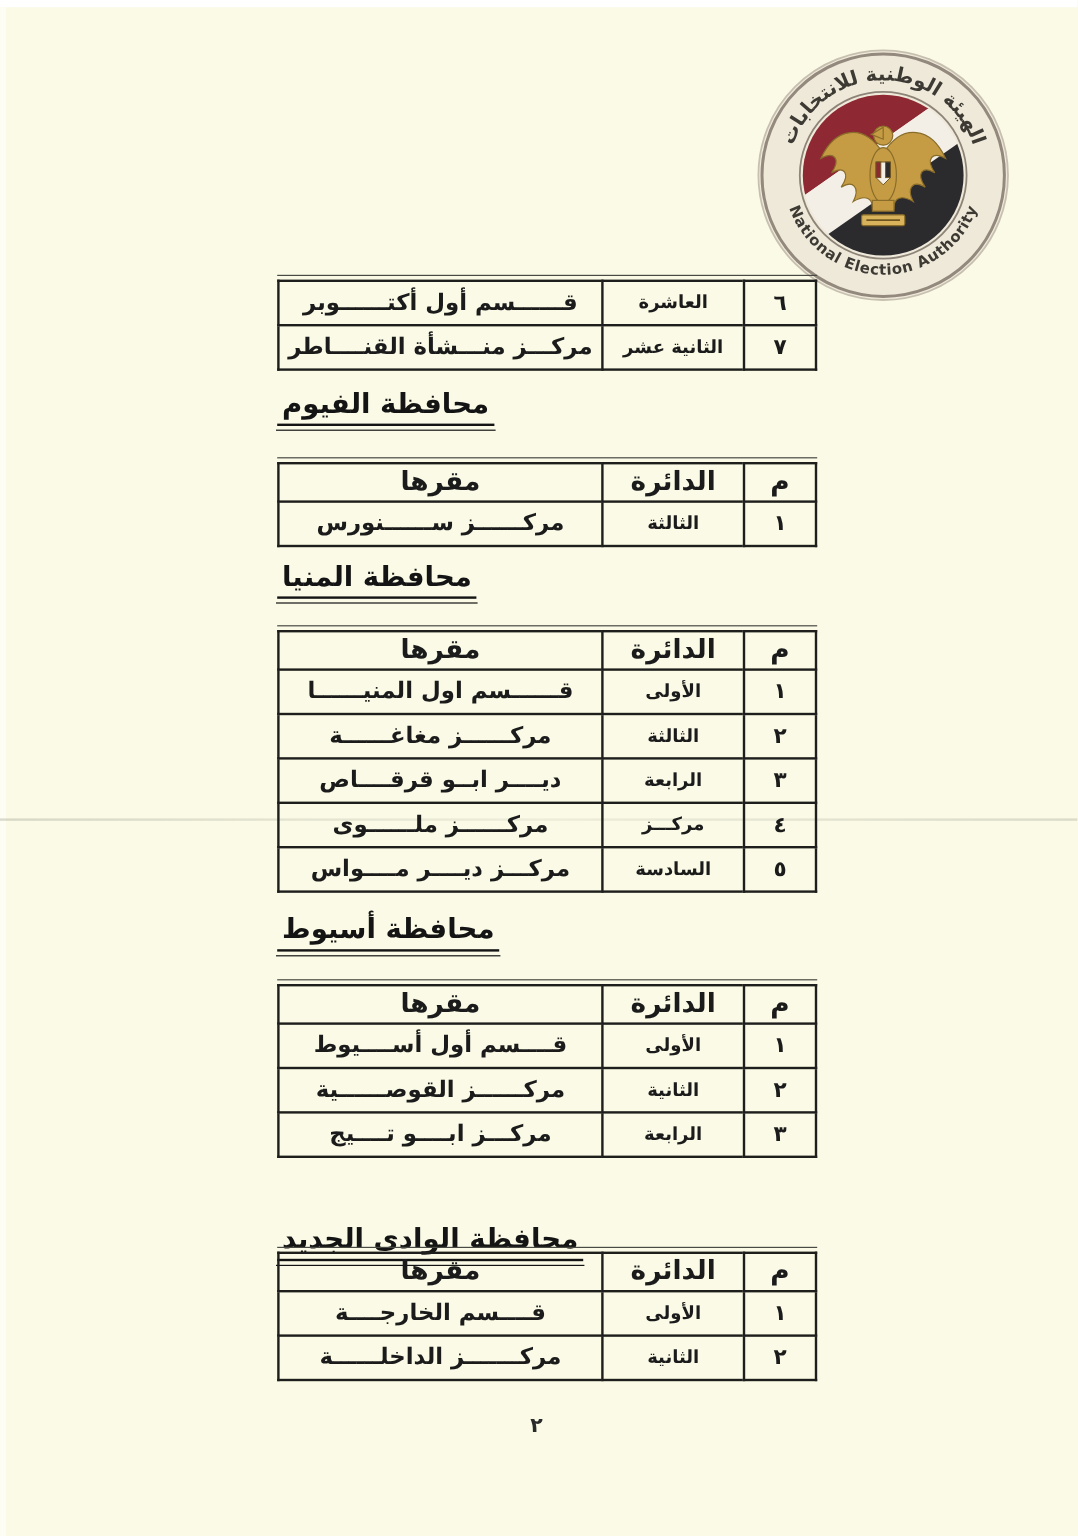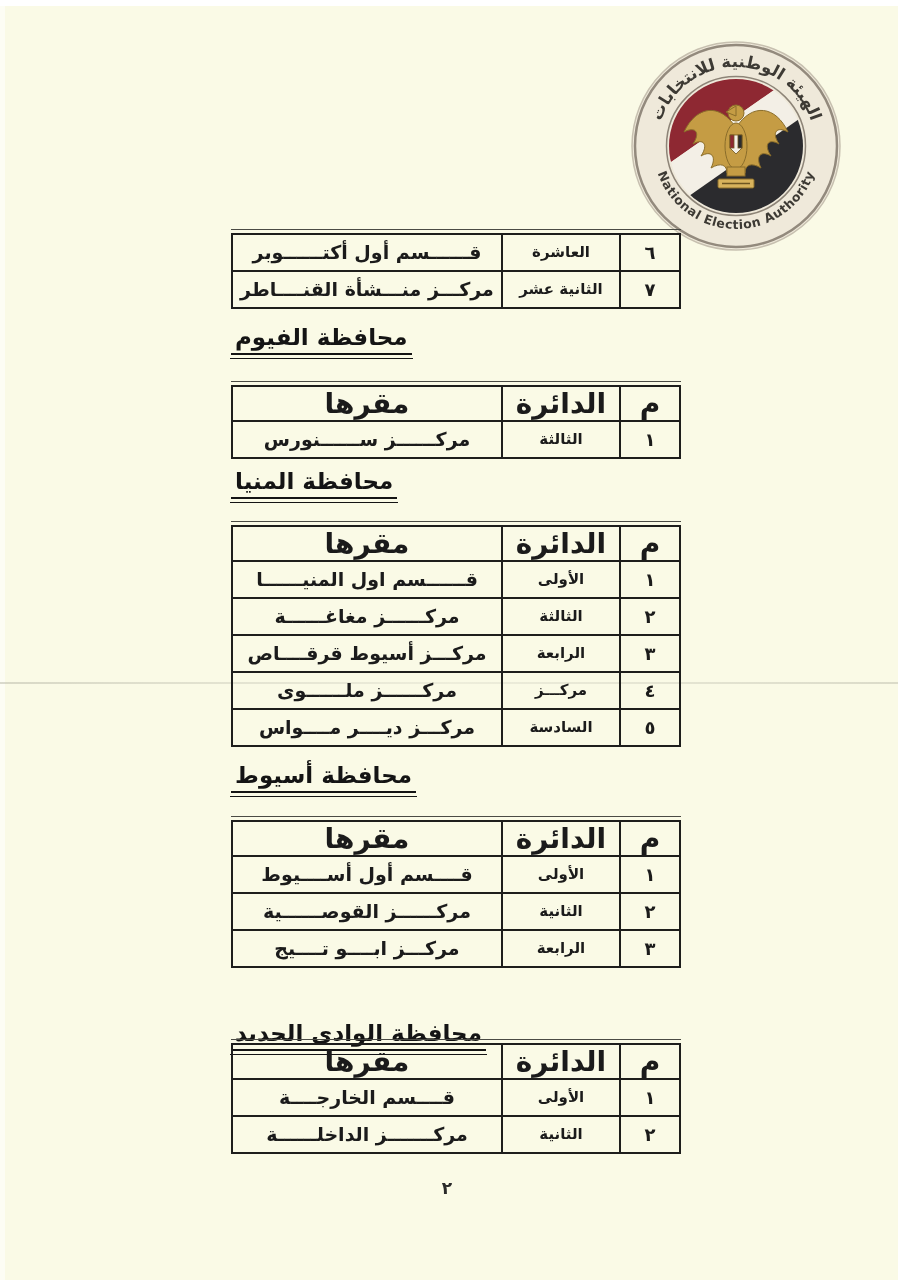"مقرها" tr.hd td { font-size: 28px -> 22px }
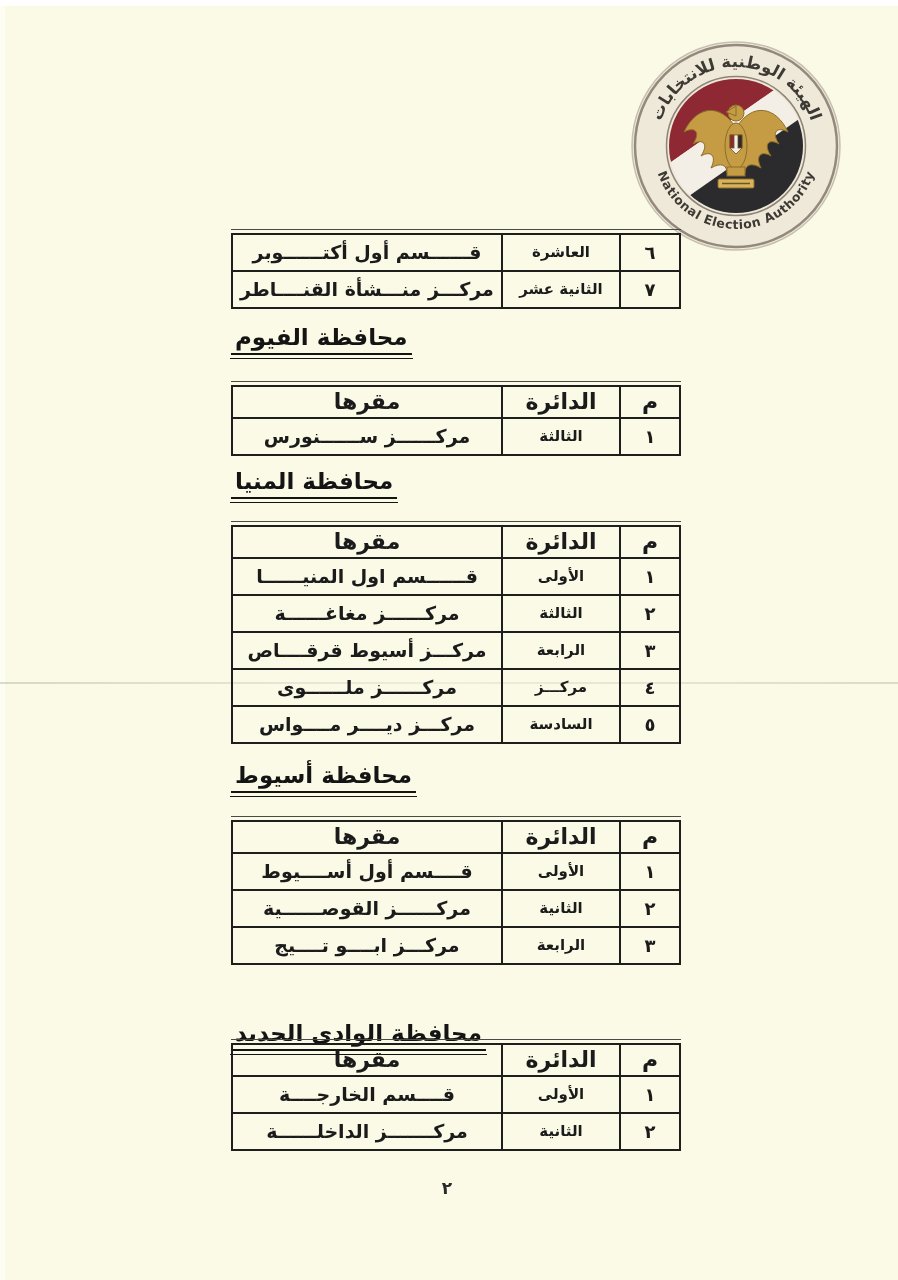"مركـــز أسيوط قرقــــاص" td.c-hq { text: مركـــز أسيوط -> ديــــر ابــو }
